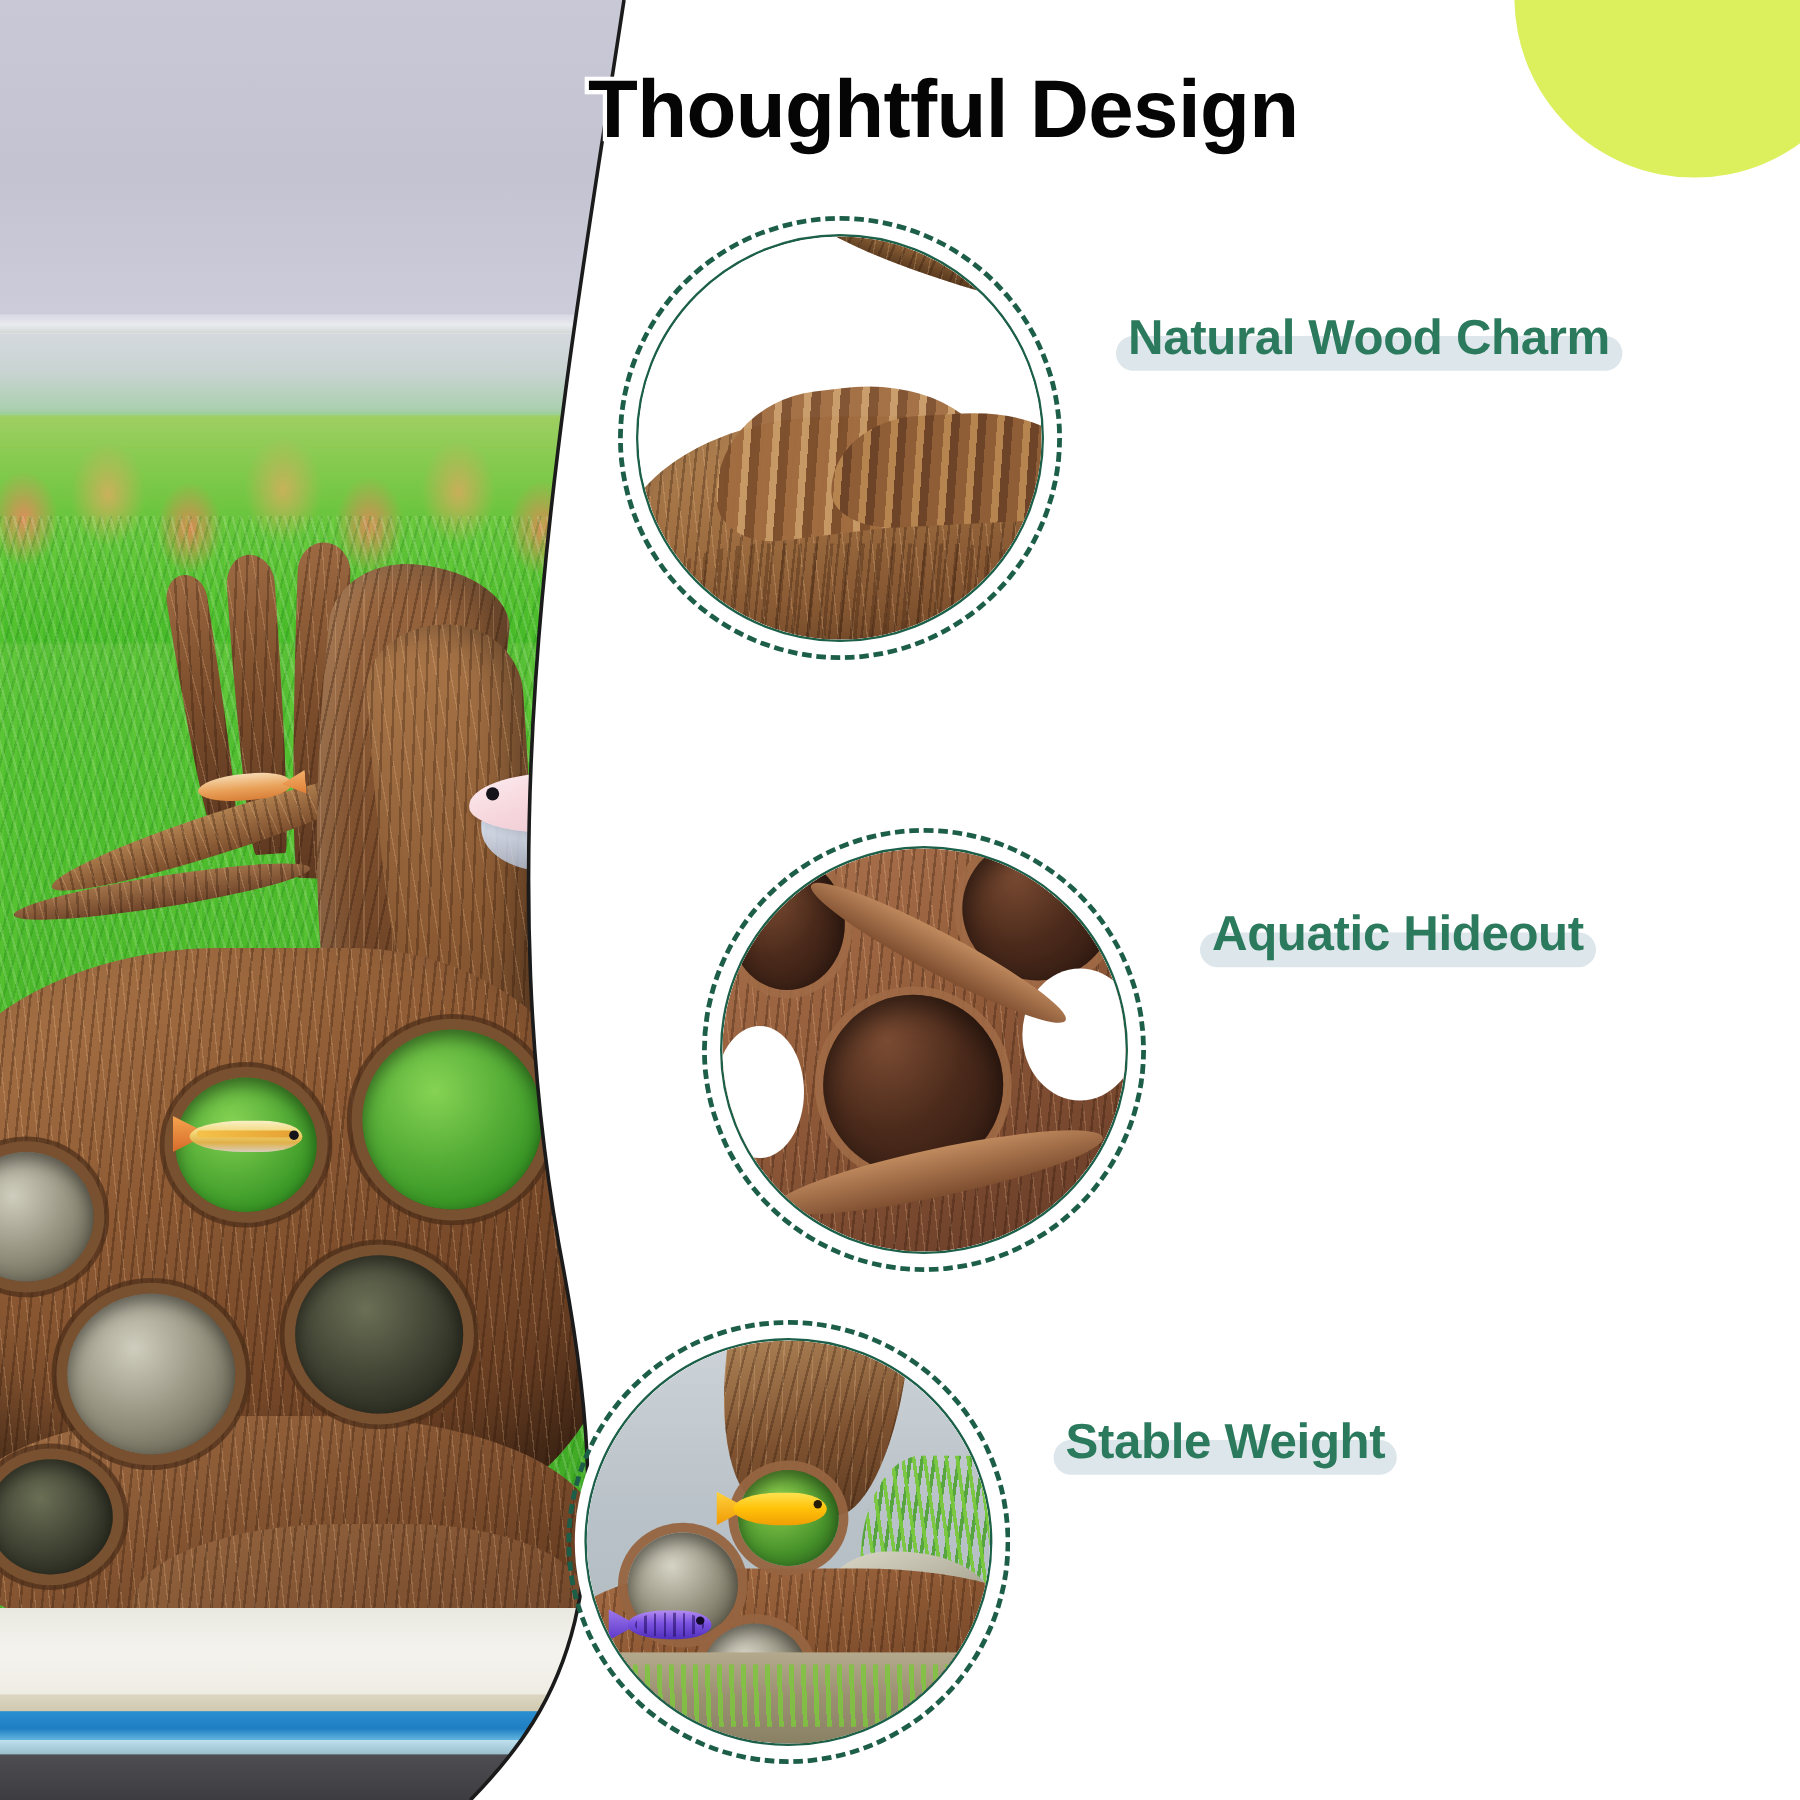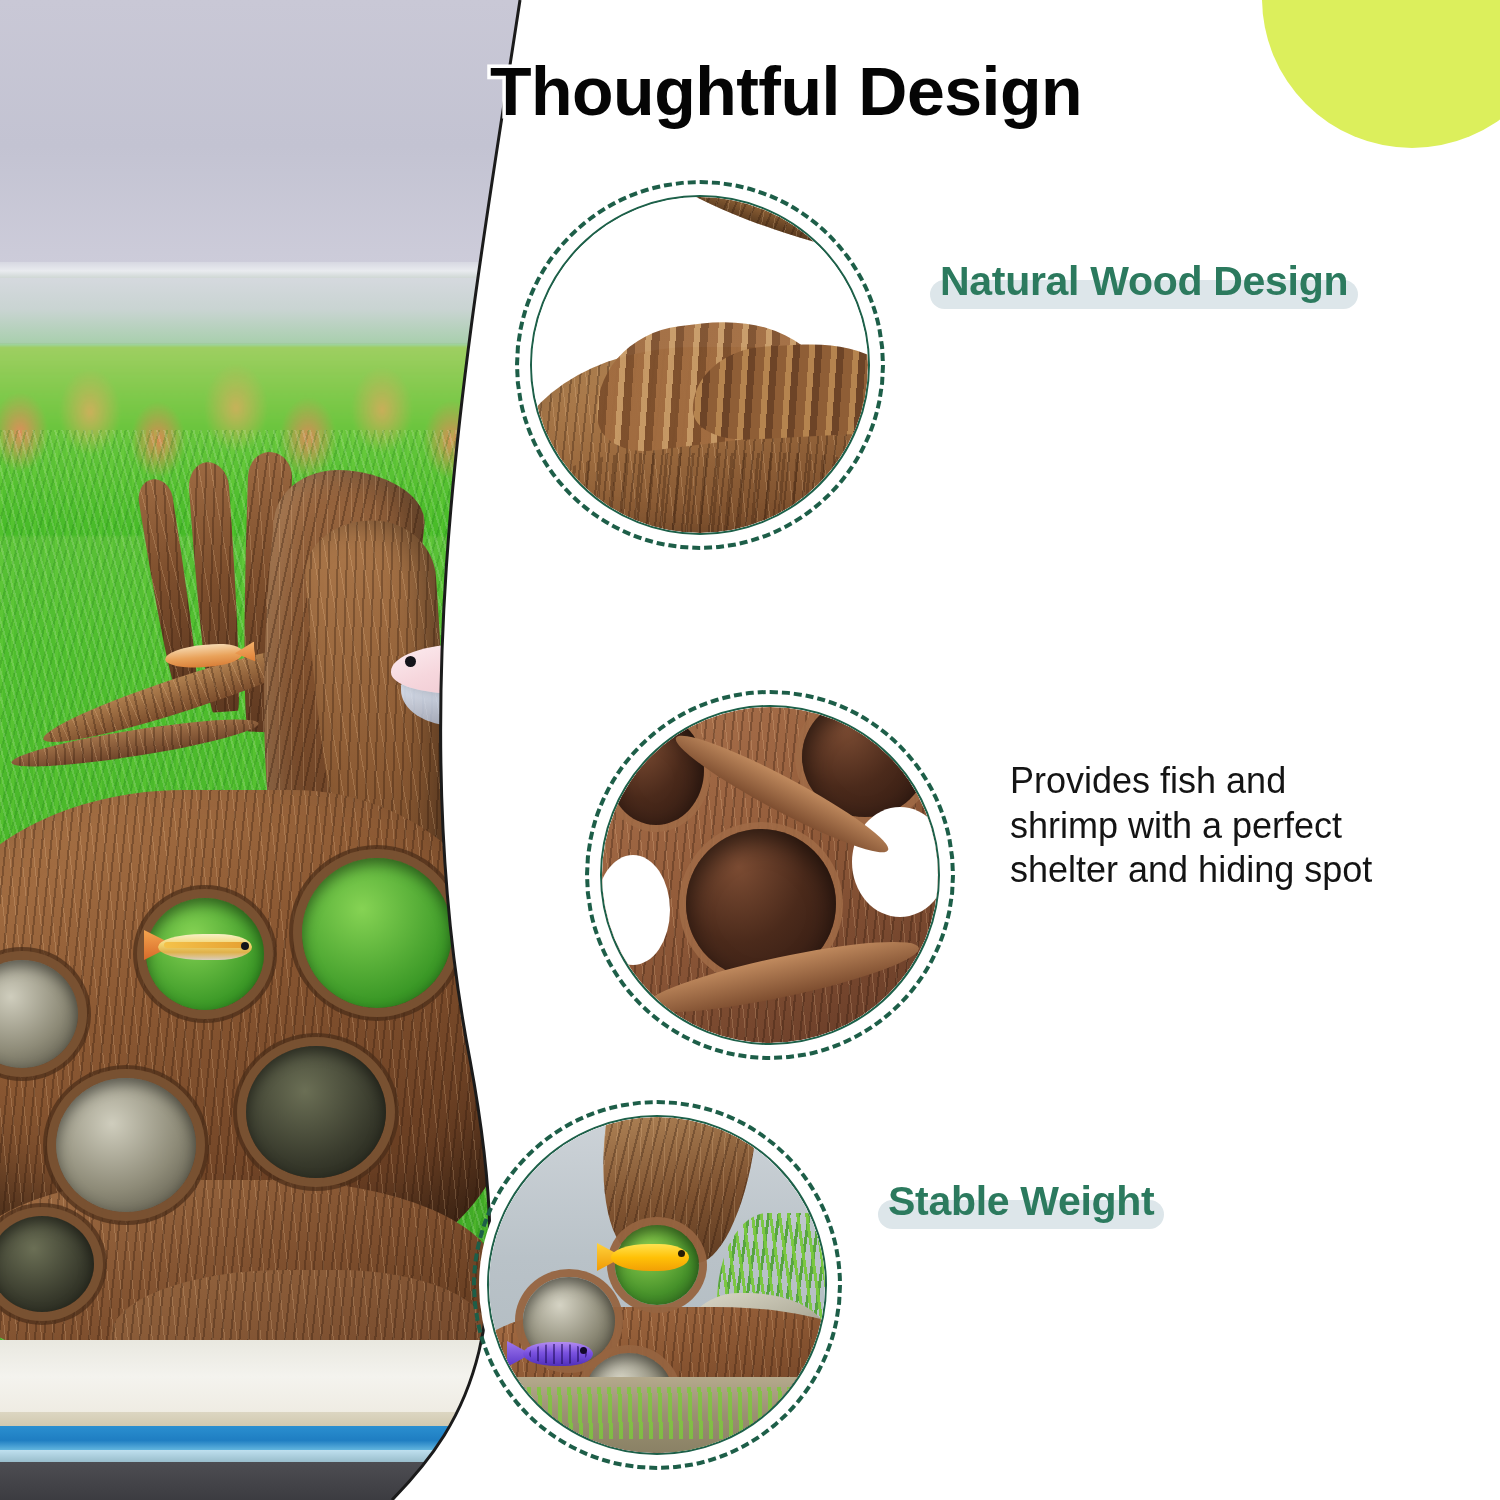"Natural Wood Design" div.fhead { text: Design -> Charm }
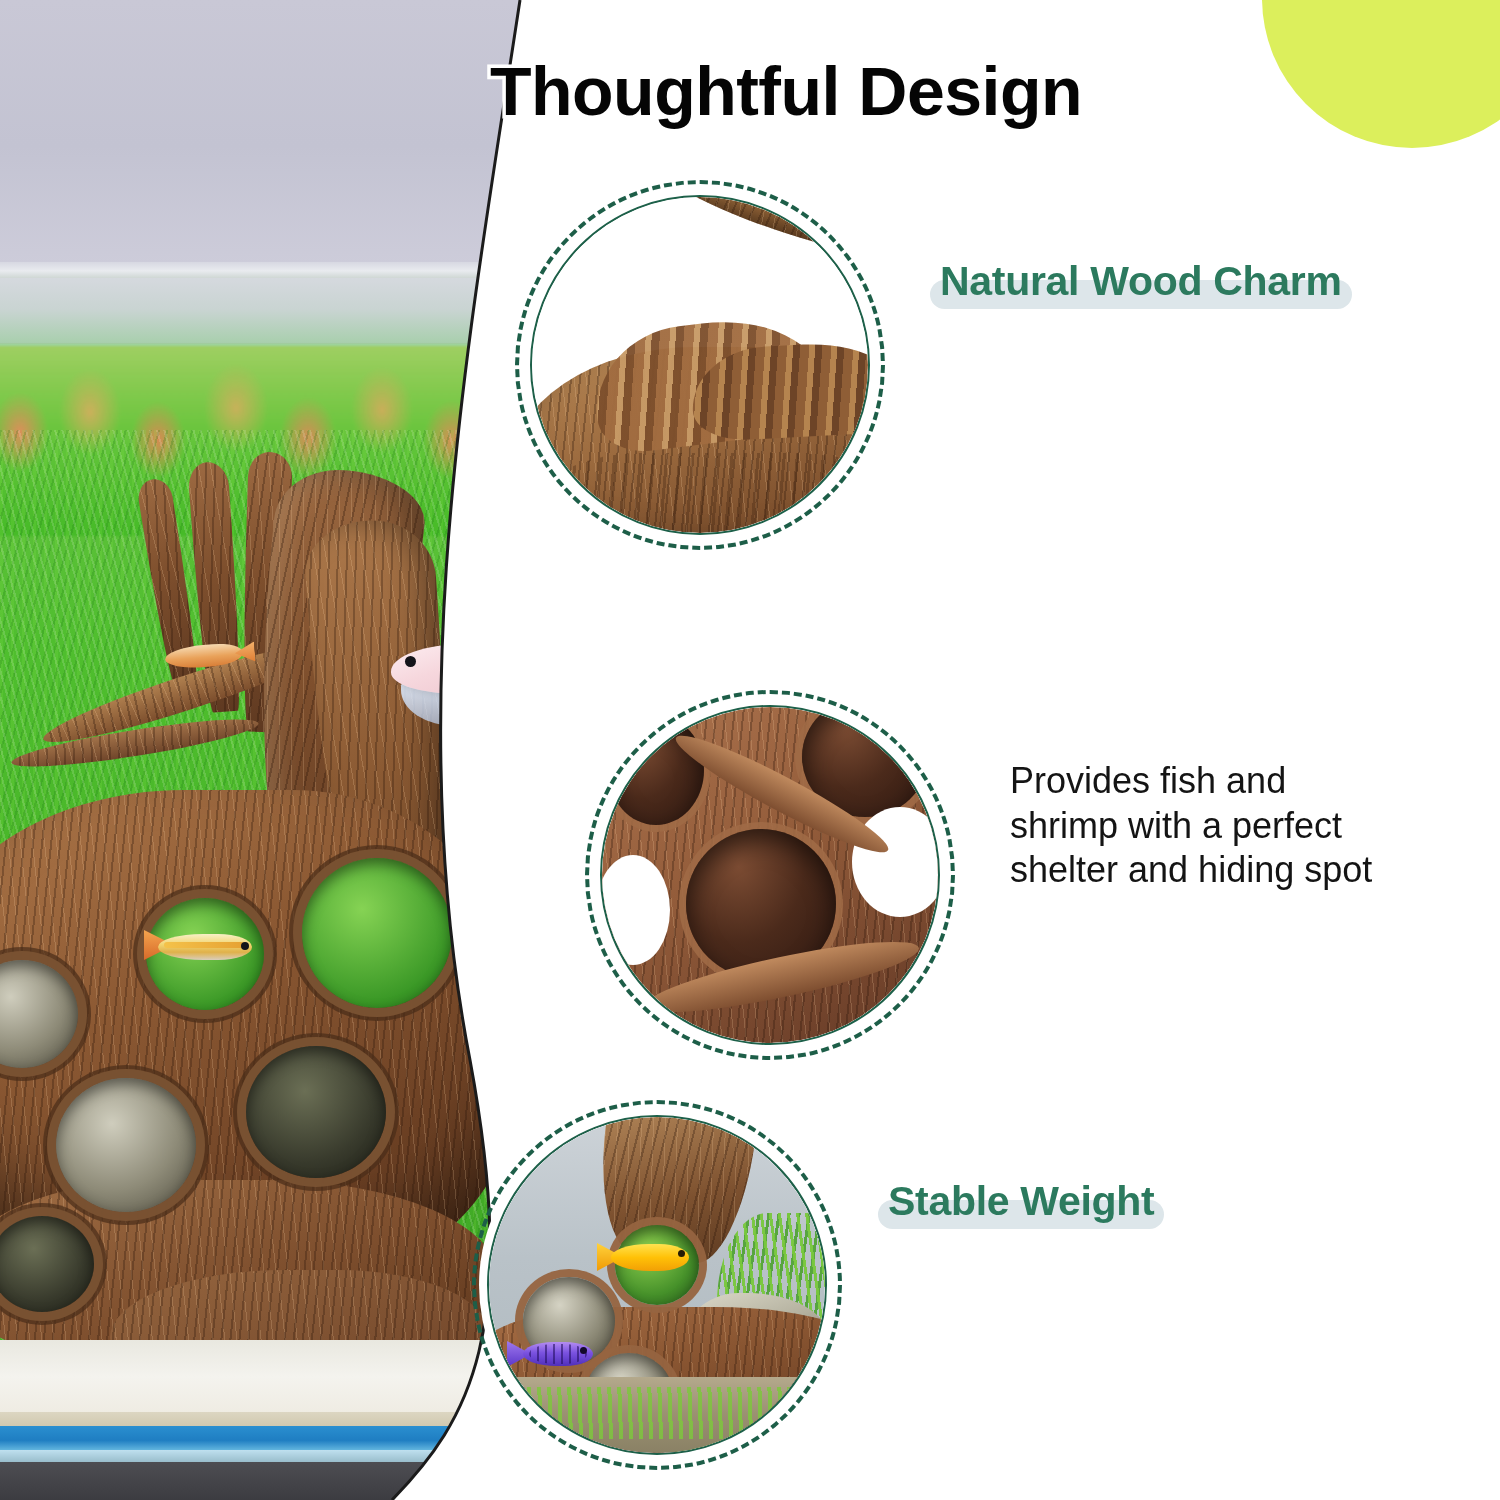"Aquatic Hideout" div.fhead { html: none -> <div>Aquatic Hideout</div> }
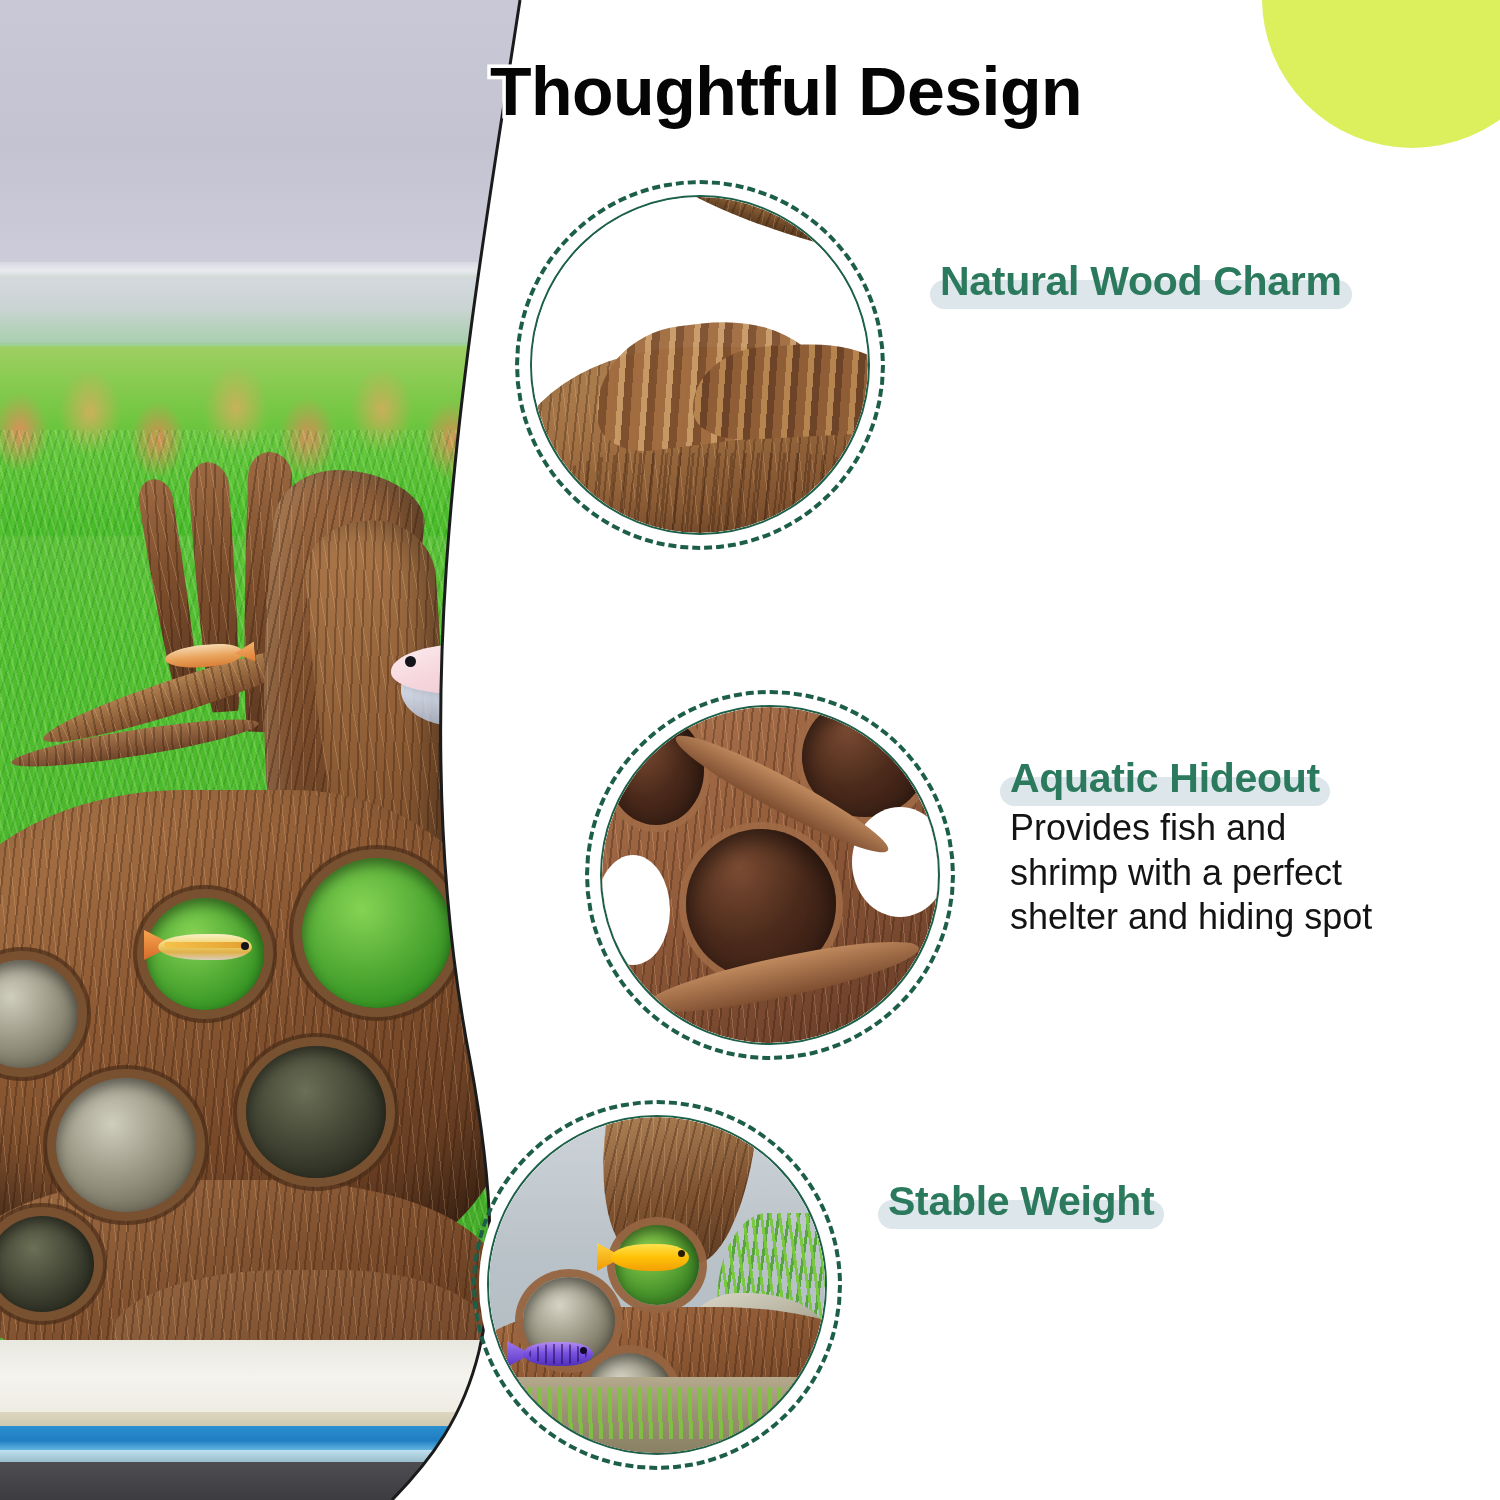"Provides fish and" div.fbody { html: <div>Provides fish and shrimp with a perfect shelter and hiding spot</div> -> none }
